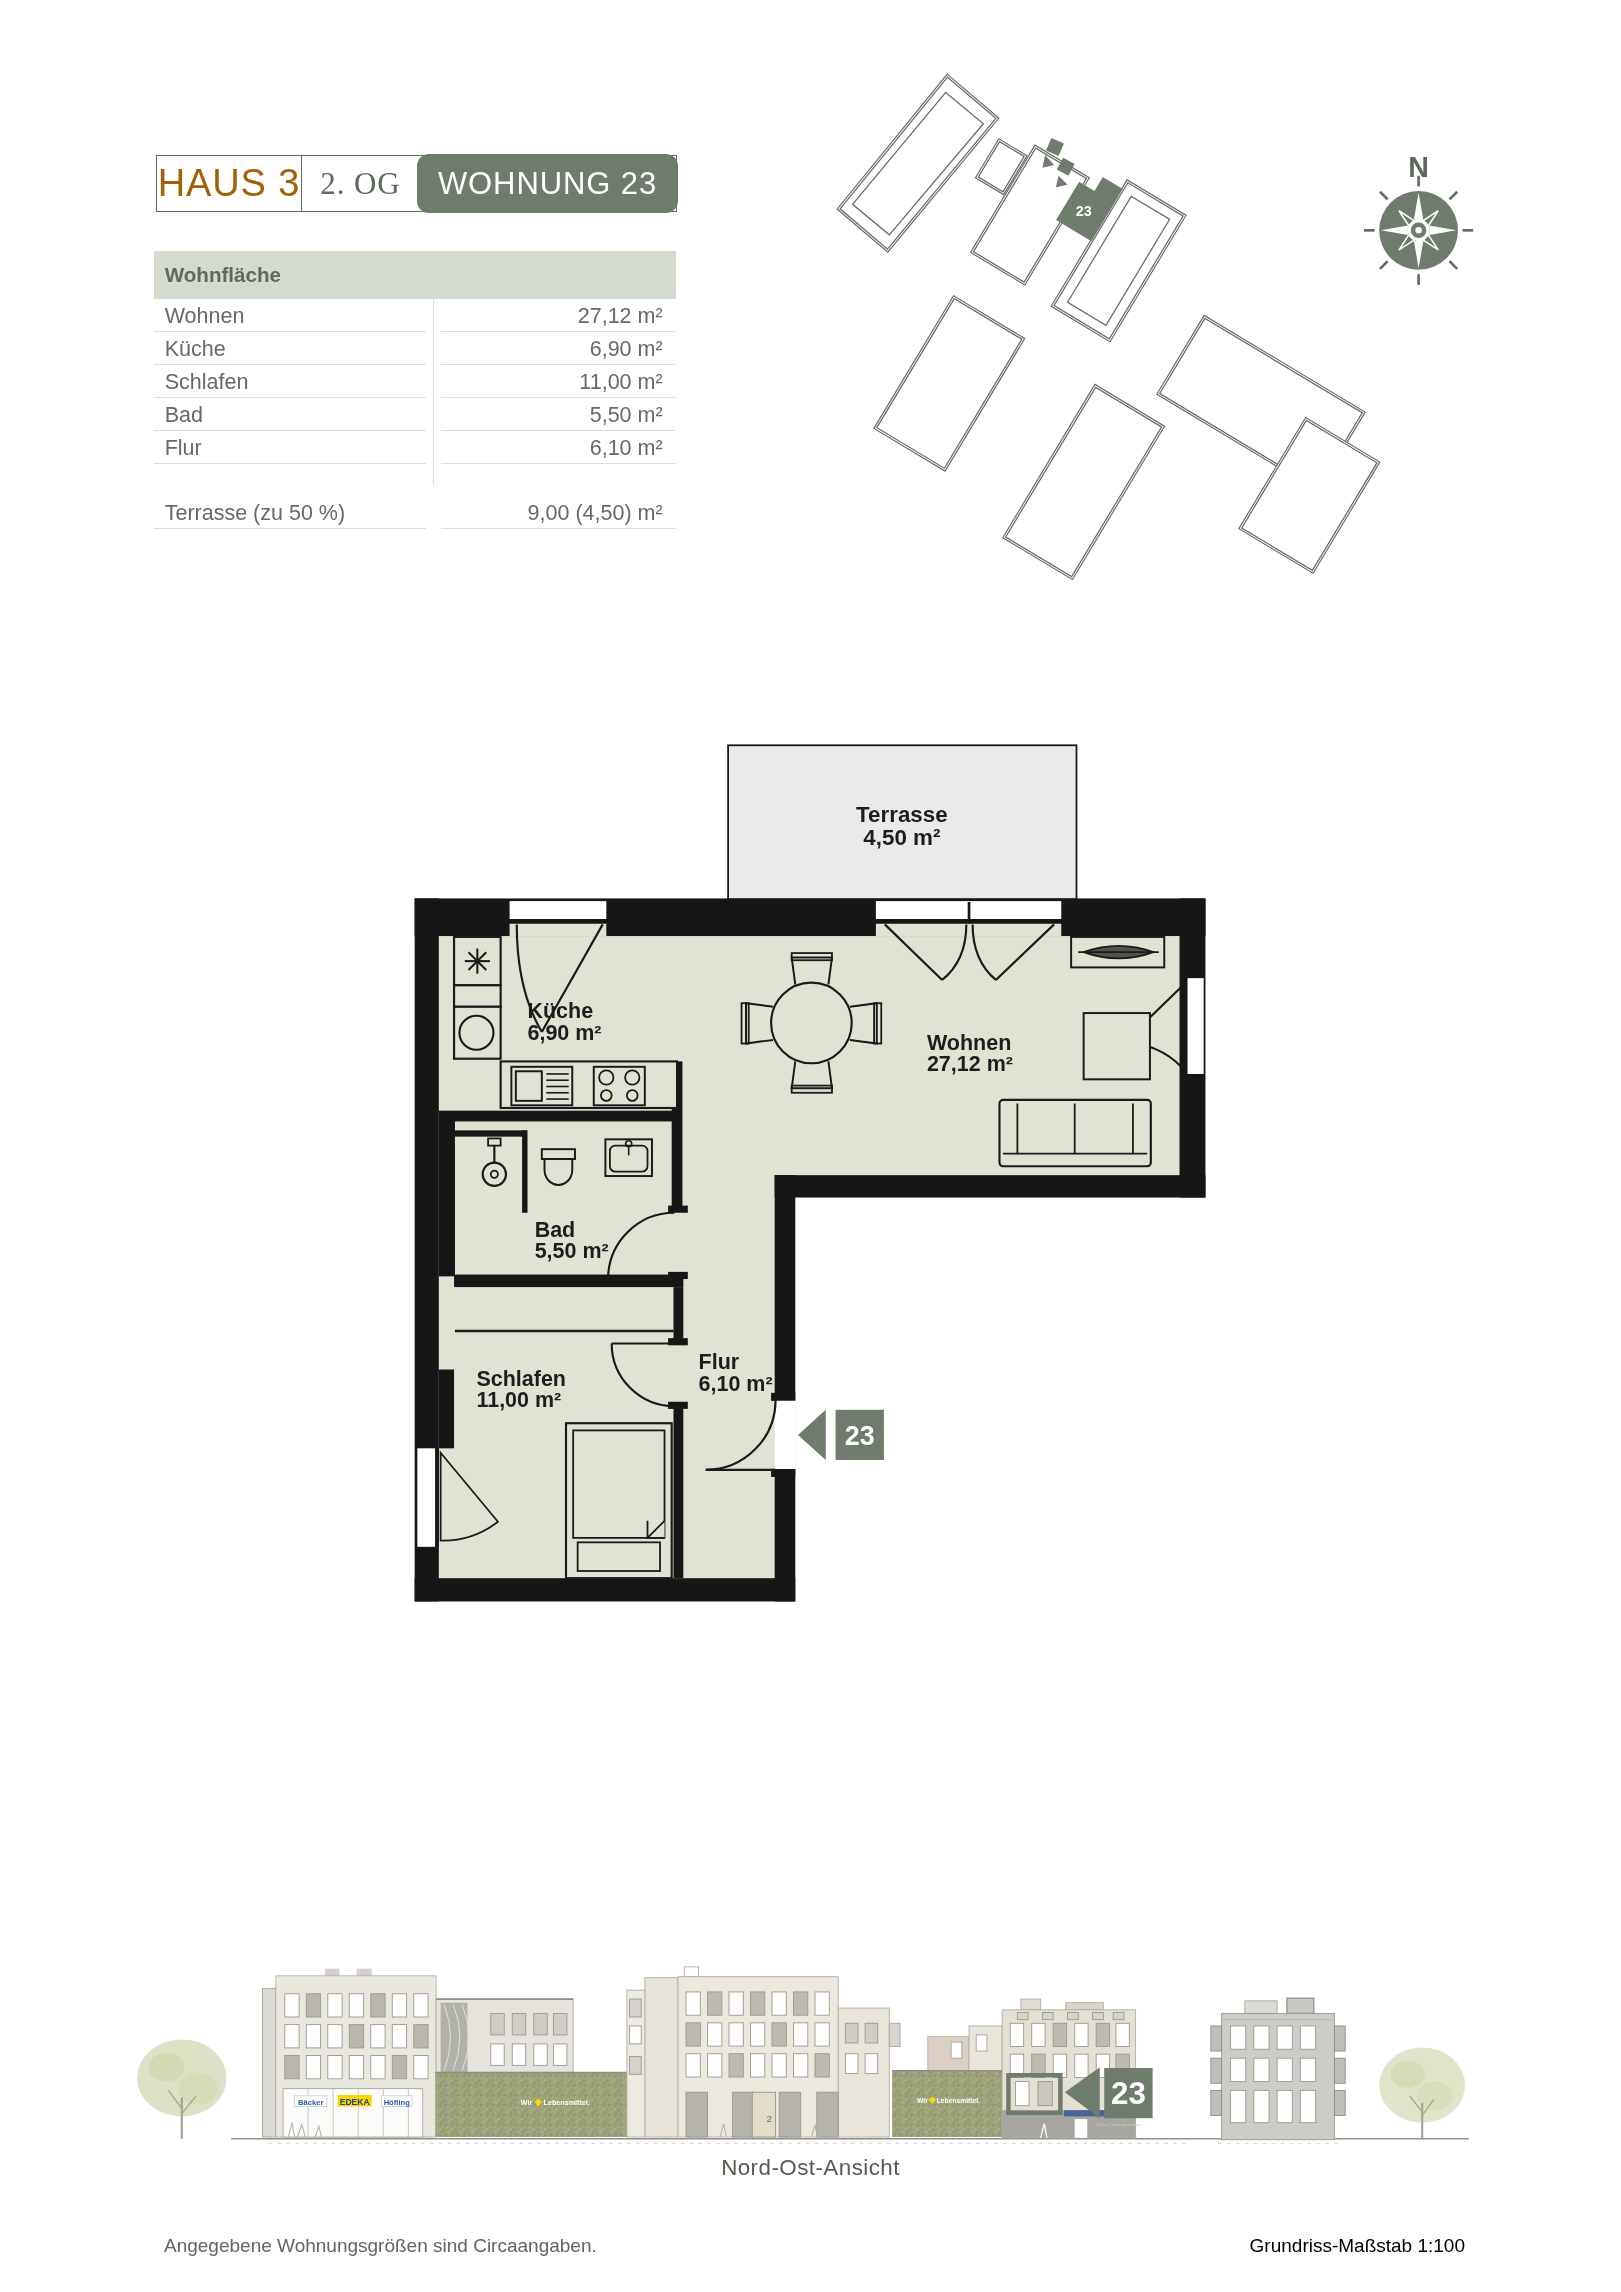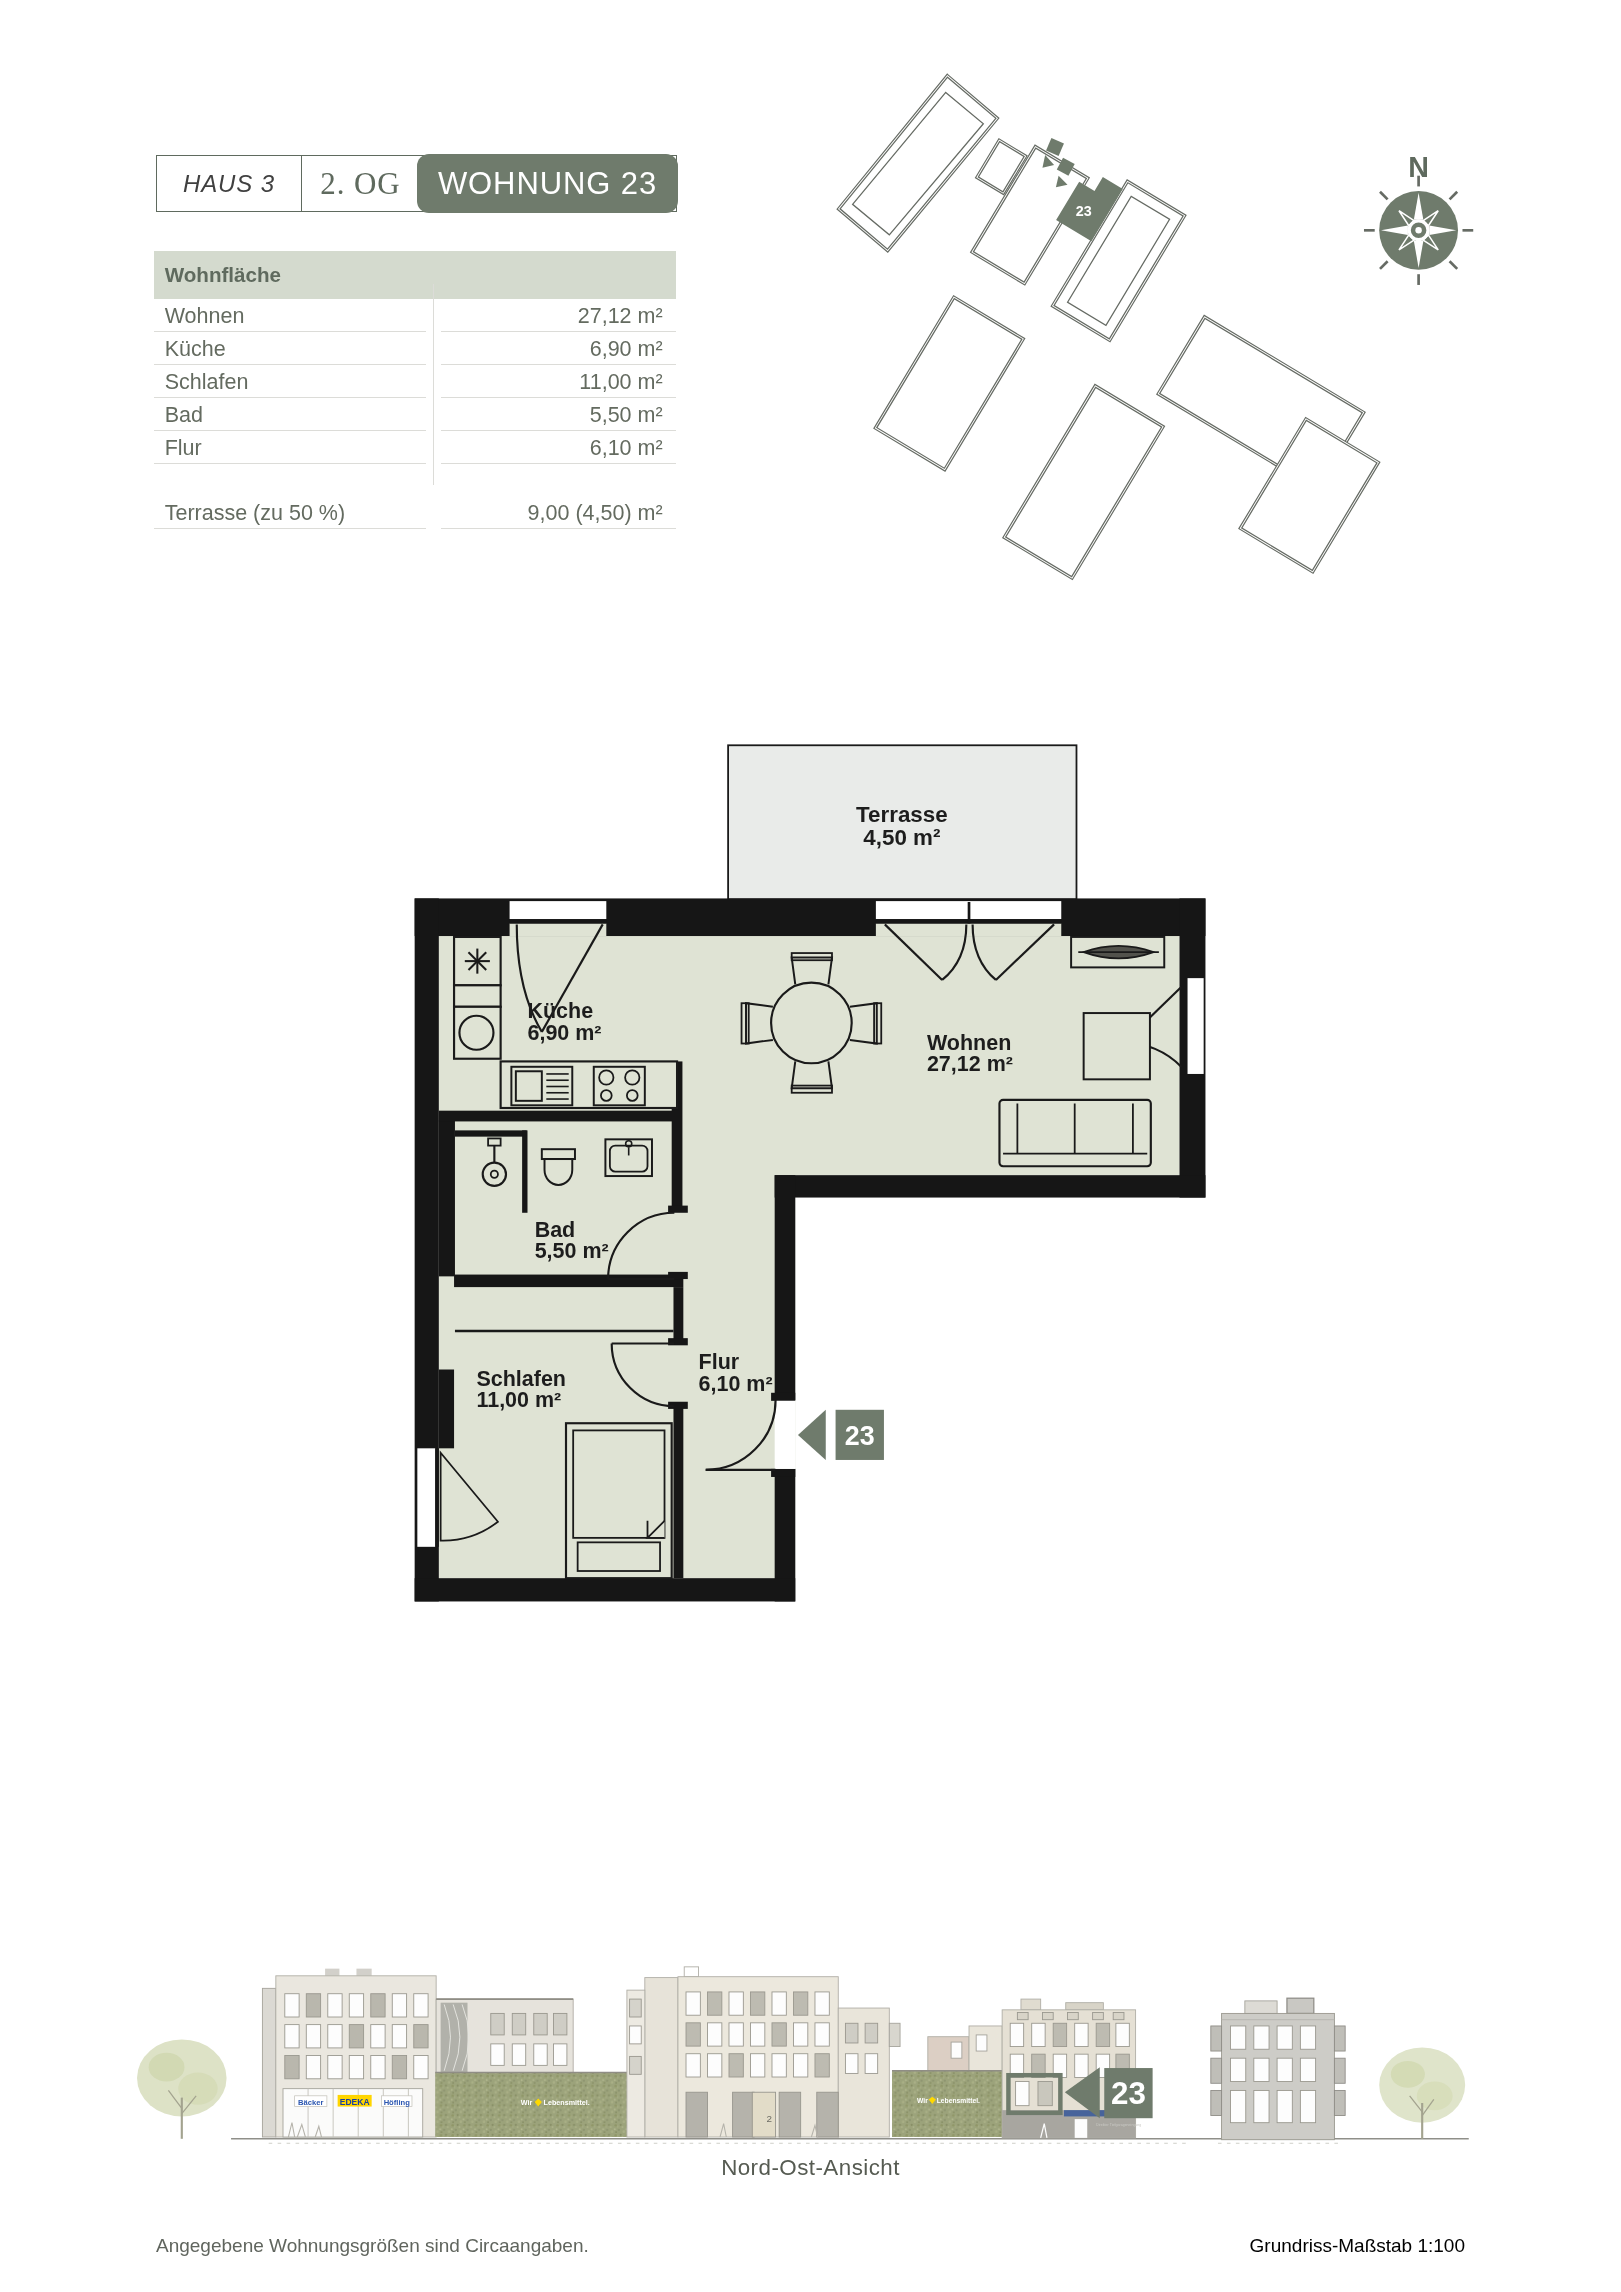"HAUS 3" div { color: #404040 -> #a16207; font-size: 24px -> 38px; font-style: italic -> none }
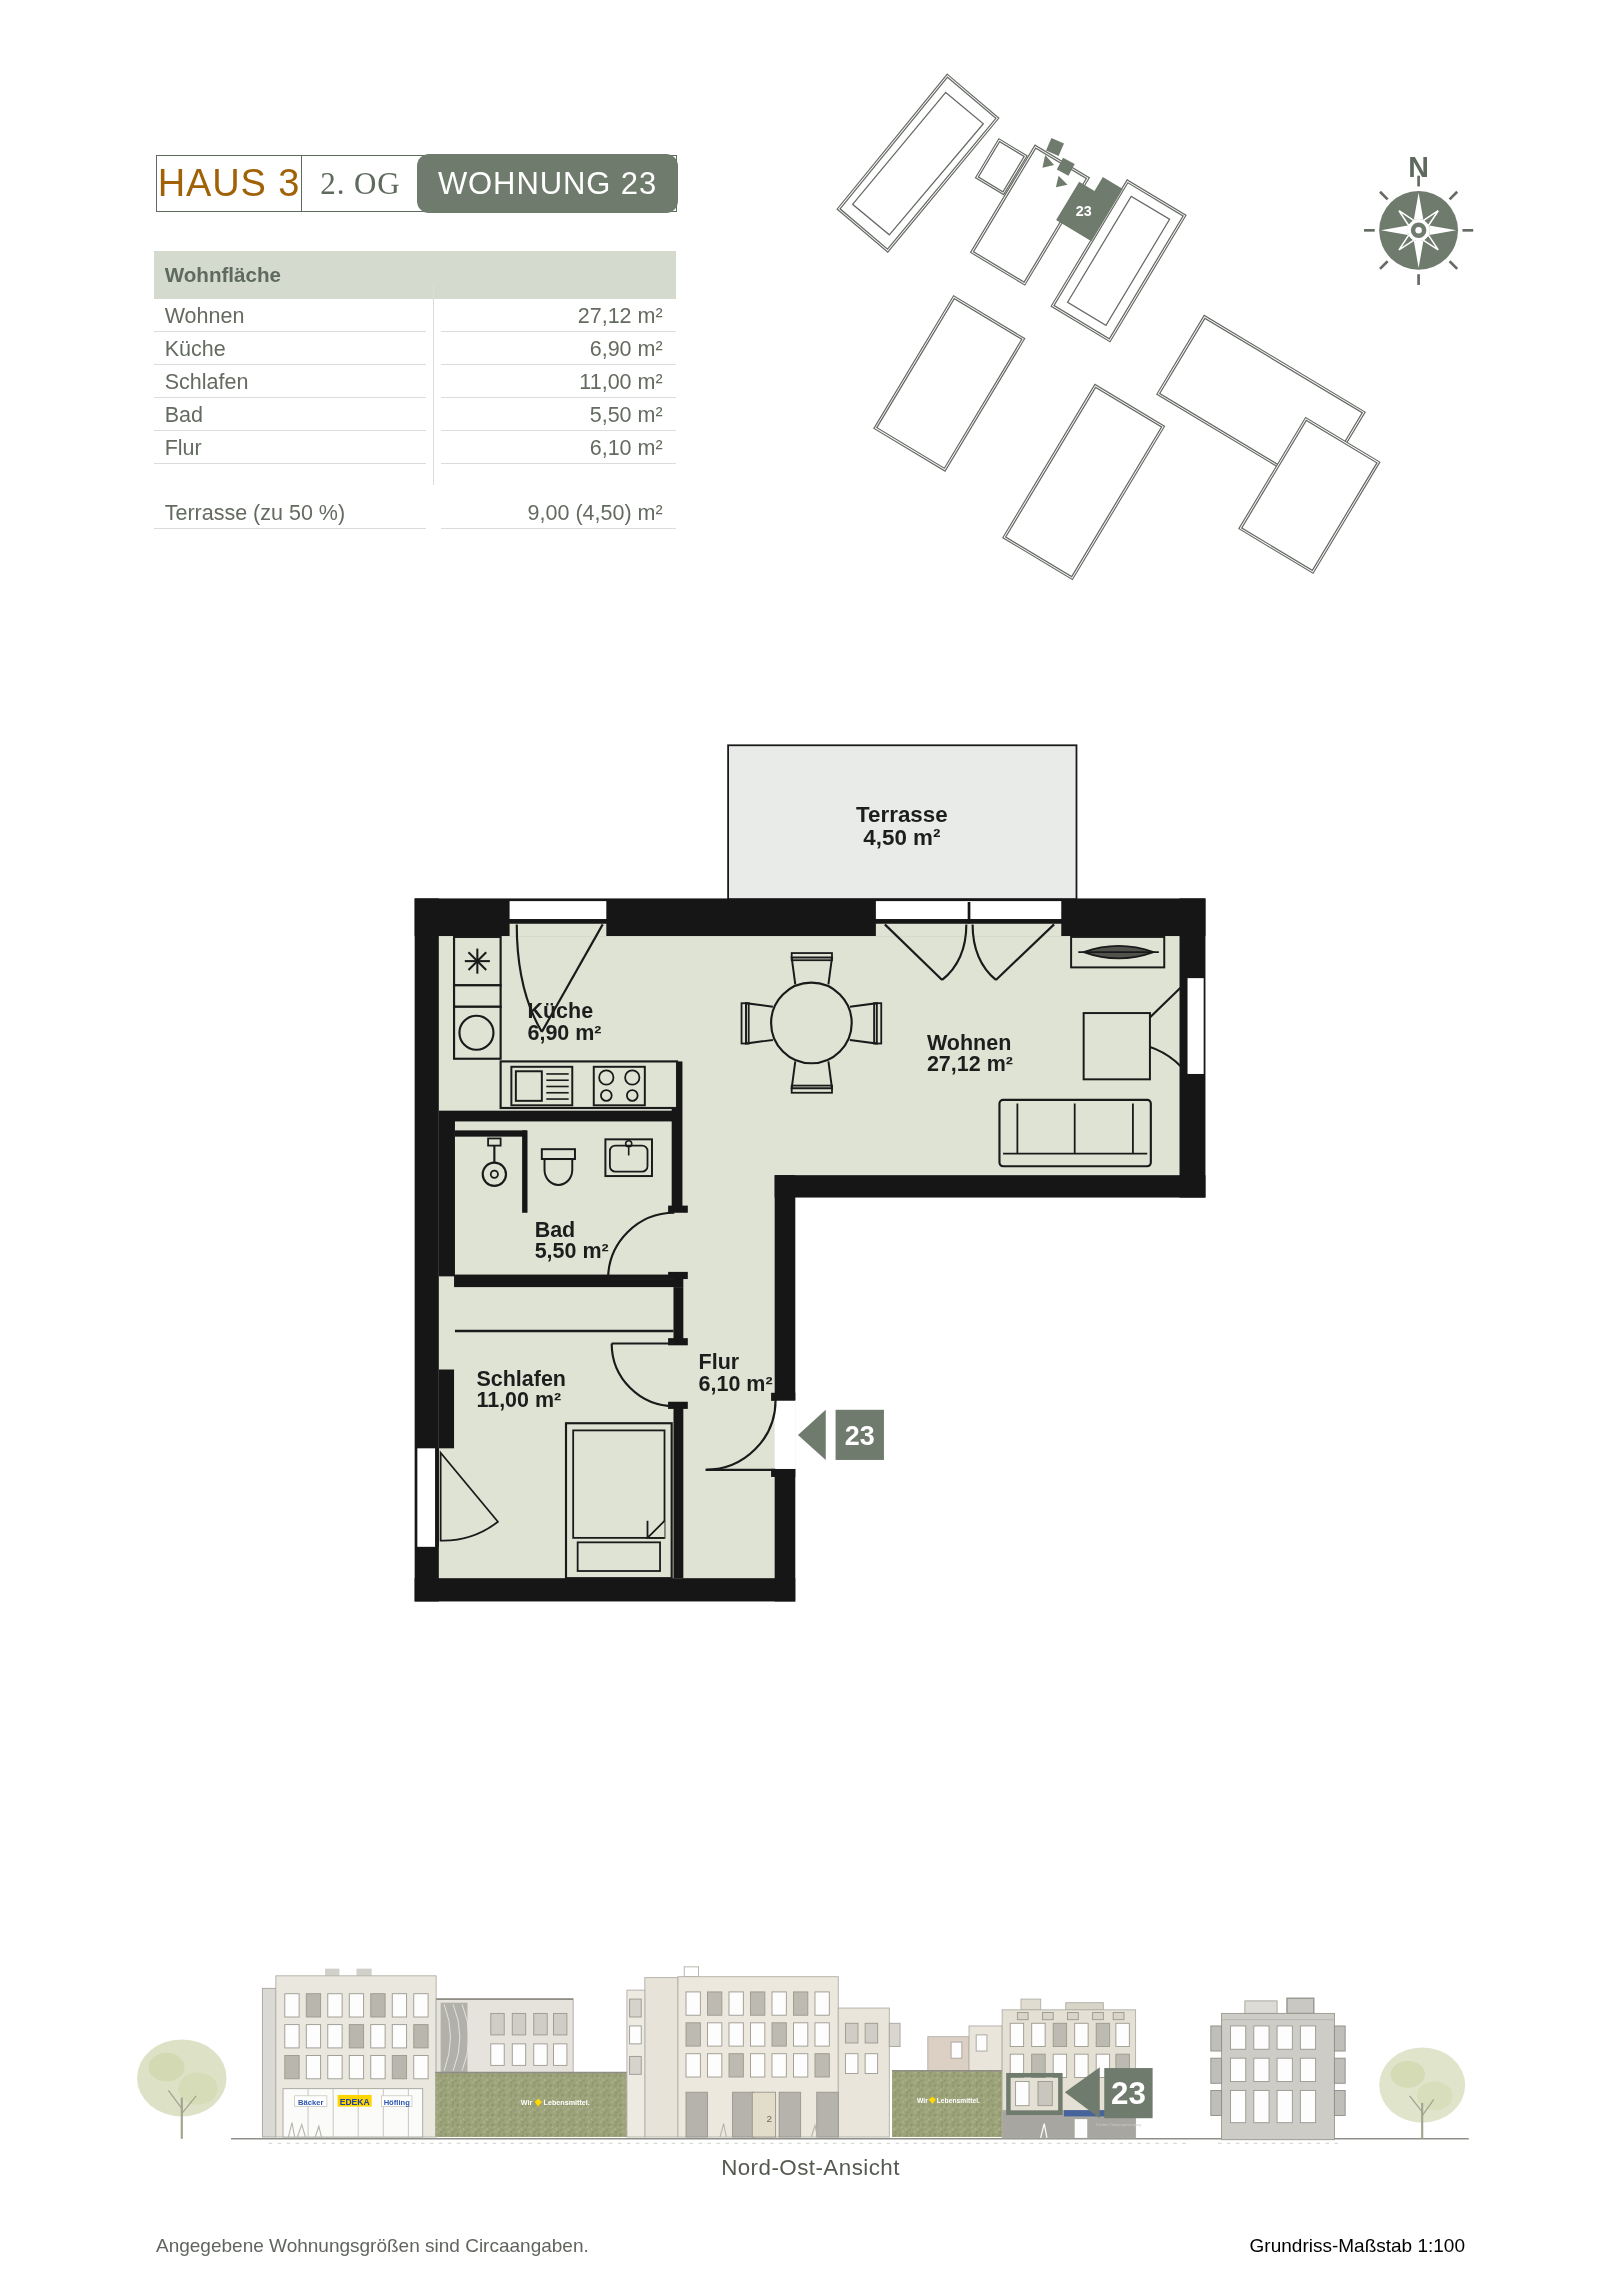"Angegebene Wohnungsgrößen sind" div.abs { left: 156px -> 164px }
